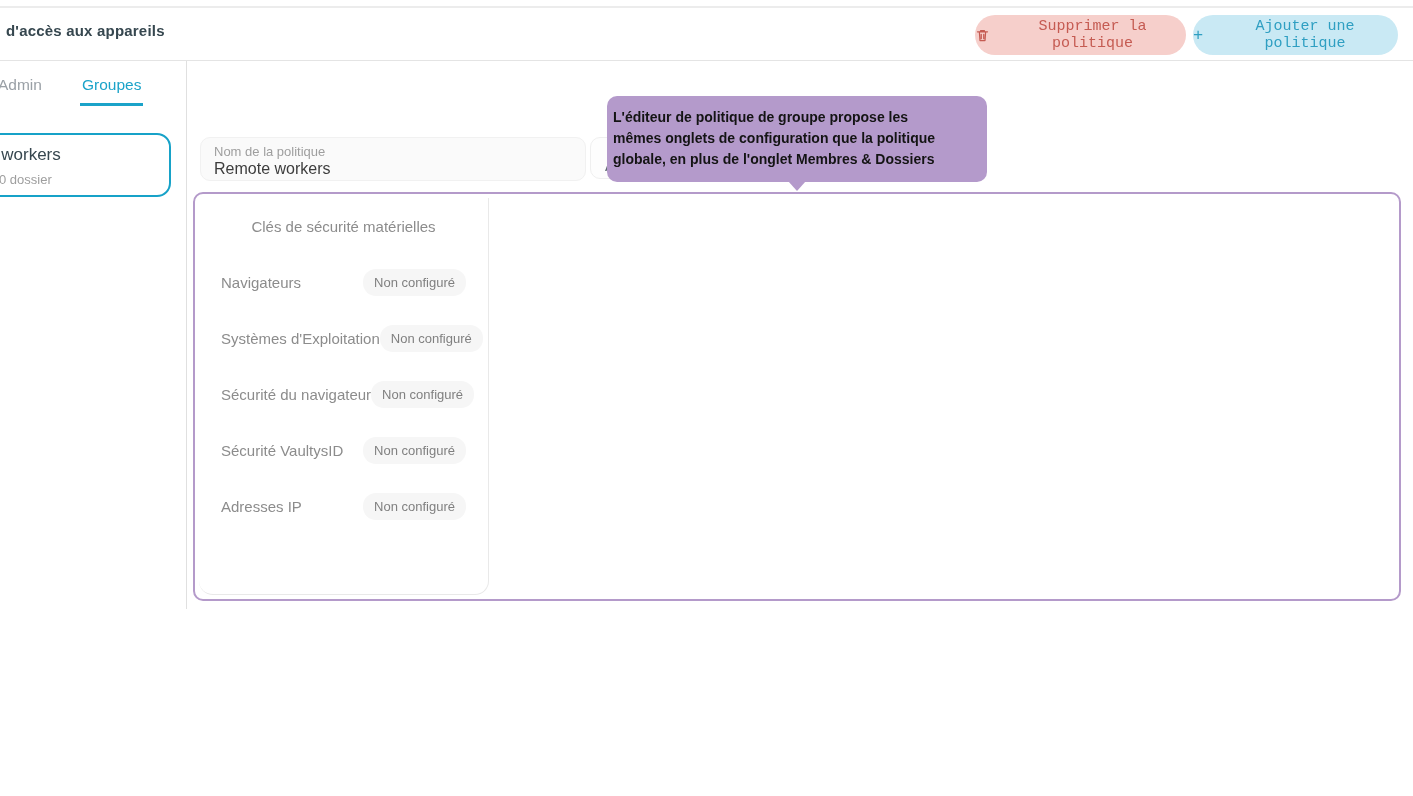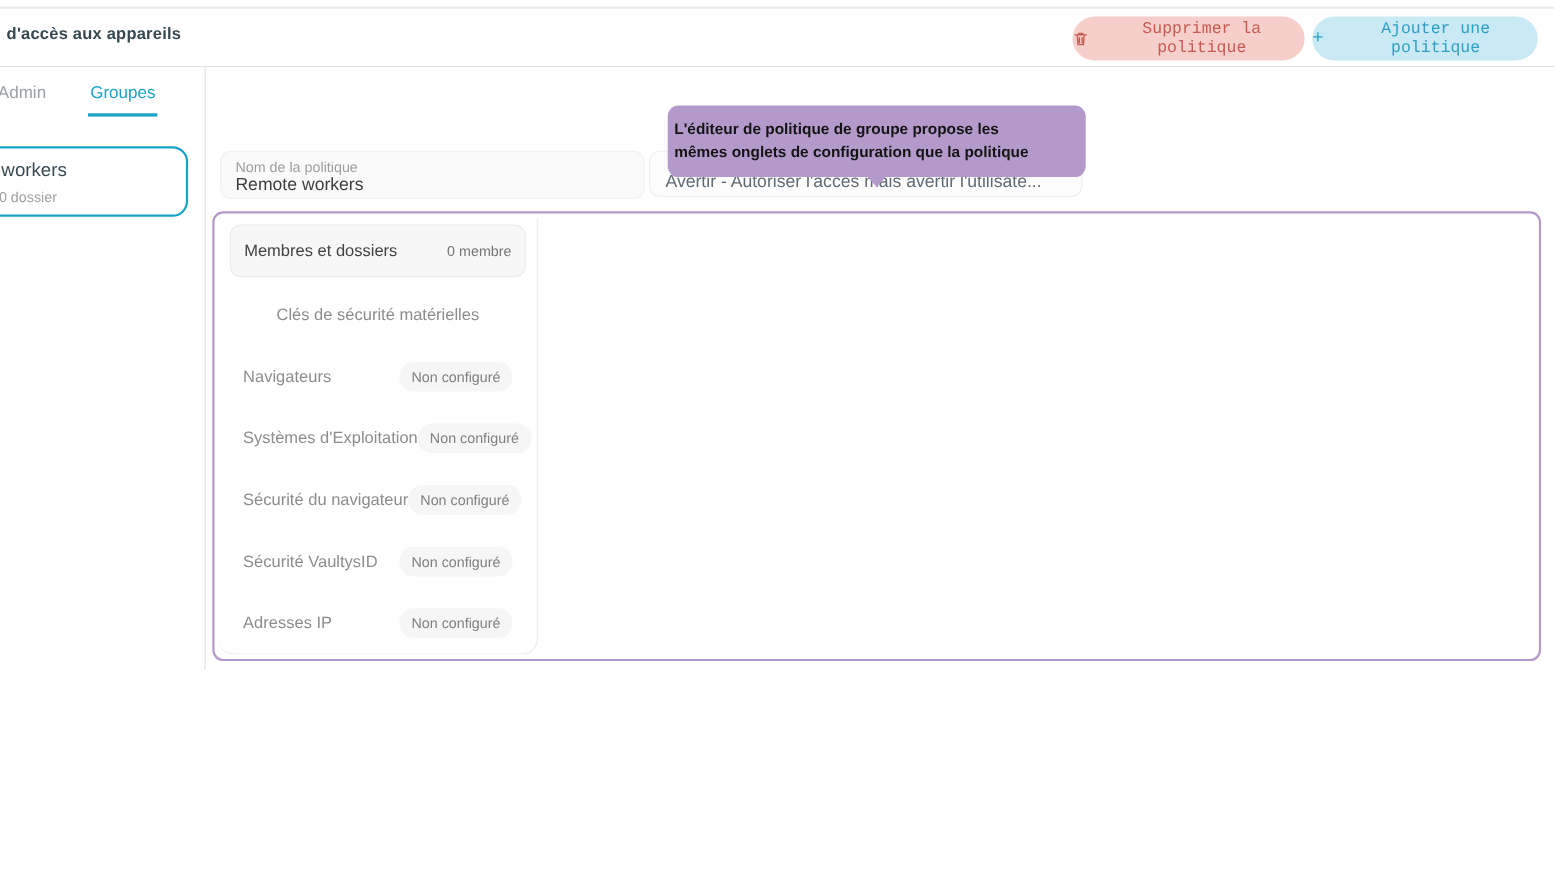"globale, en plus de l'onglet" span { html: none -> <span>globale, en plus de l'onglet Membres &amp; Dossiers</span> }
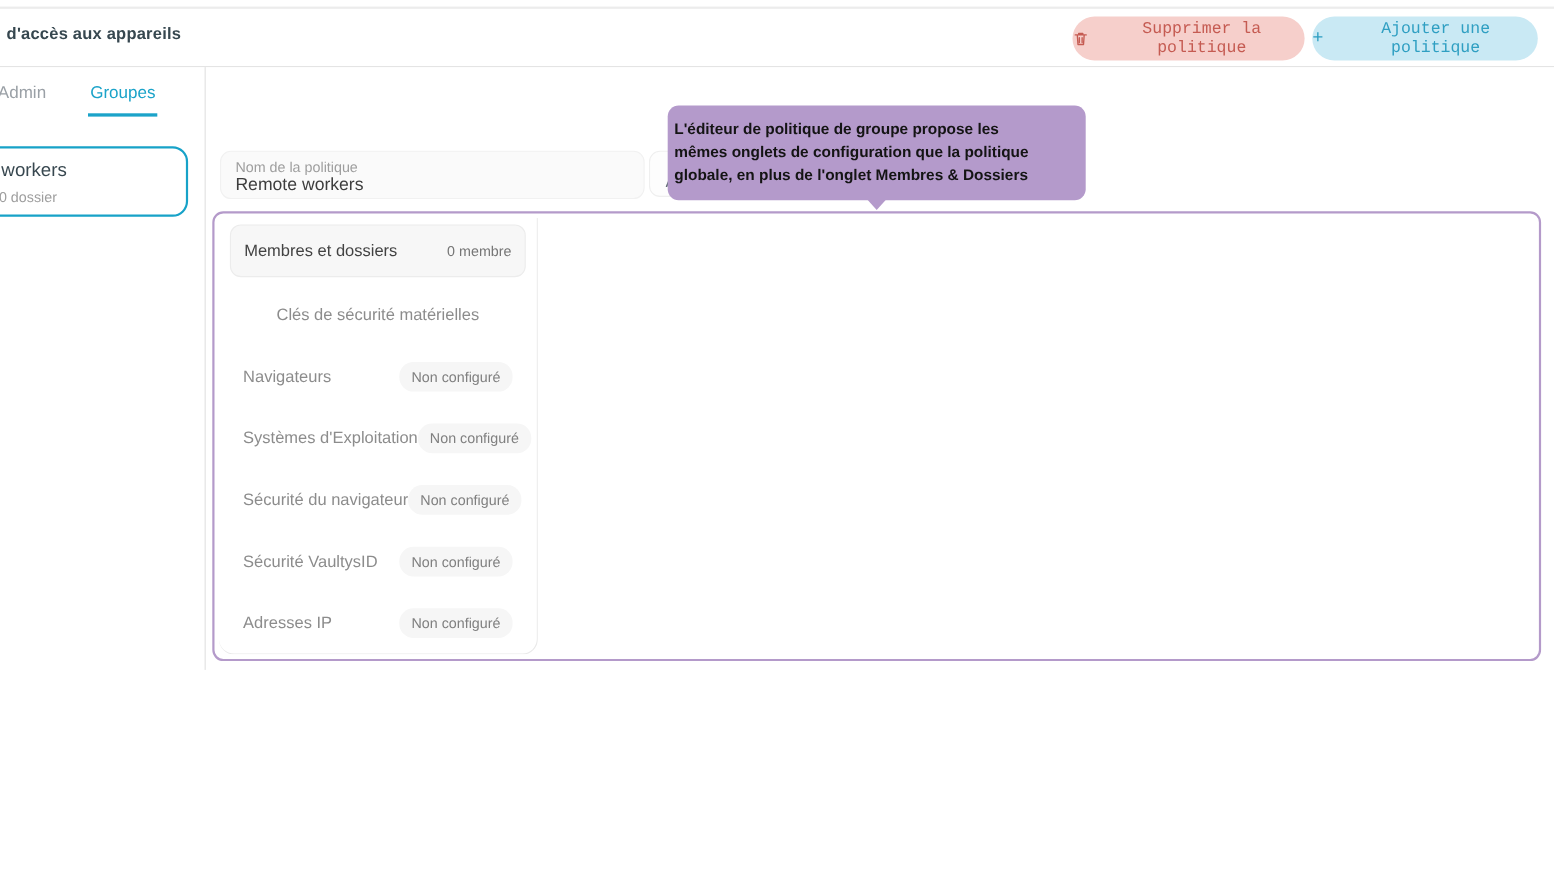"Membres et dossiers" div.menu-row { html: <div> <span>Membres et dossiers</span> <span>0 membre</span> </div> -> none }
